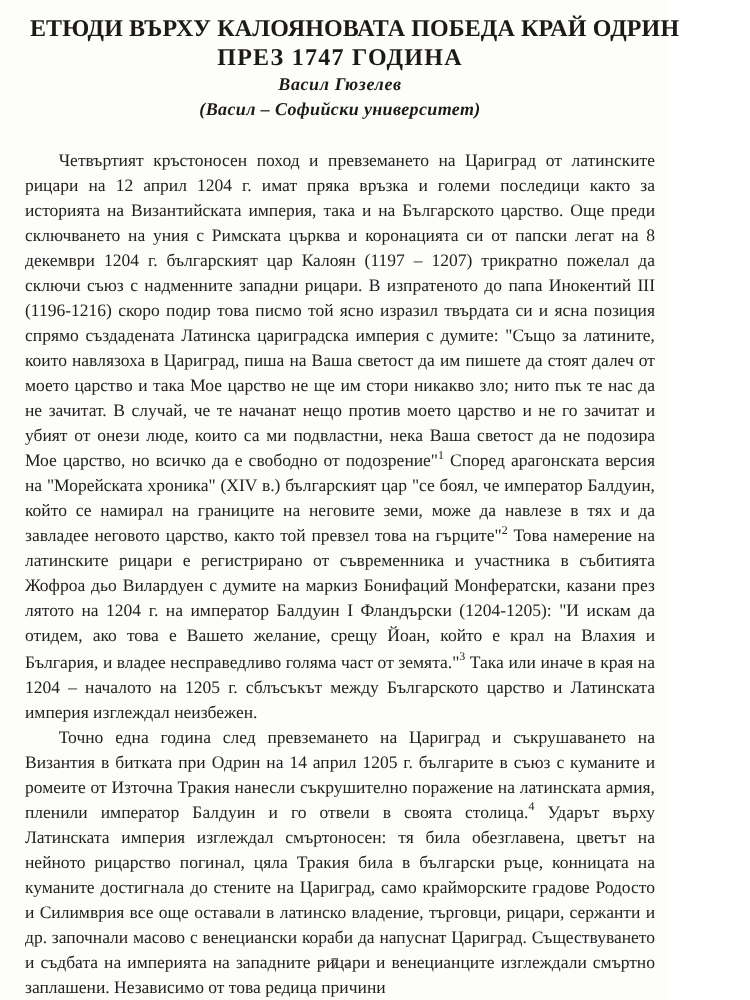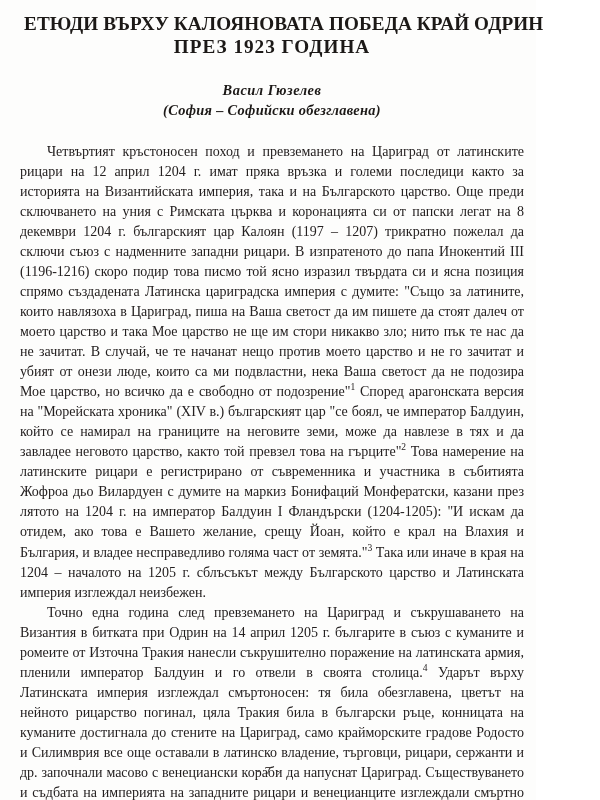"ПРЕЗ 1923 ГОДИНА" span.title-line { text: 1923 -> 1747 }
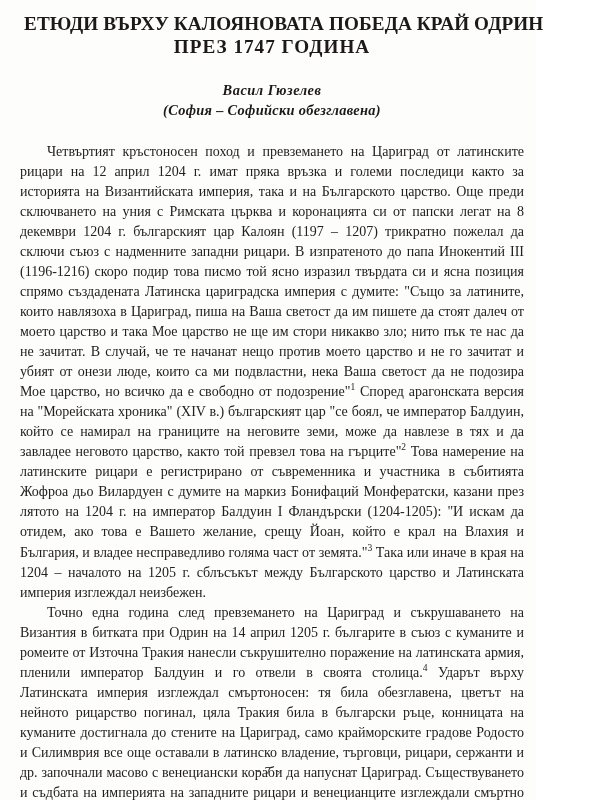"Васил Гюзелев" .author-block { margin-top: 22px -> none }
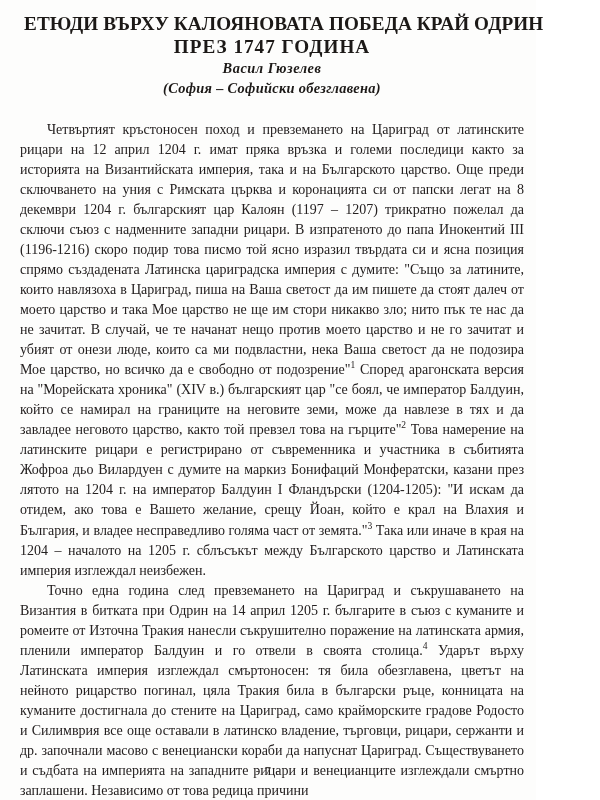"(София – Софийски обезглавена)" span.author-affiliation { text: София – Софийски обезглавена -> Васил – Софийски университет }
